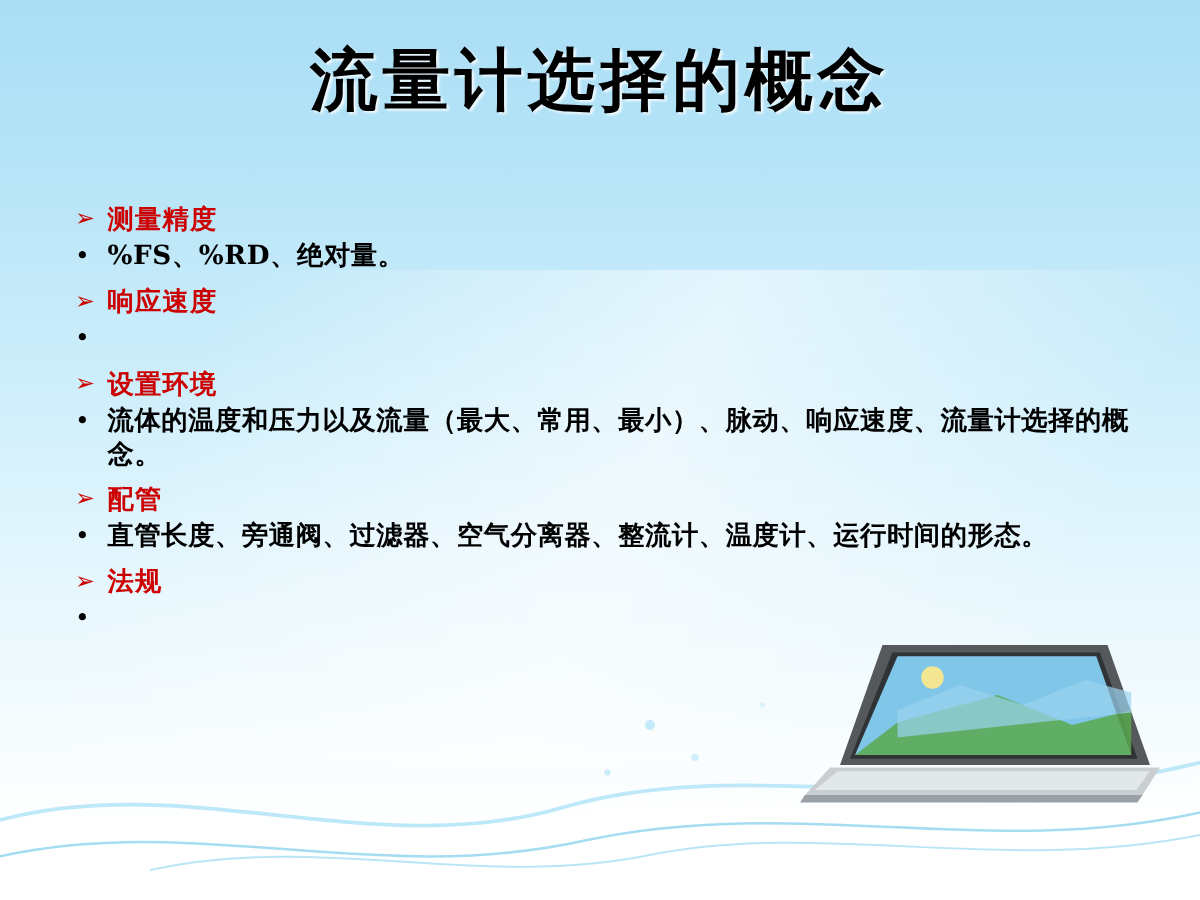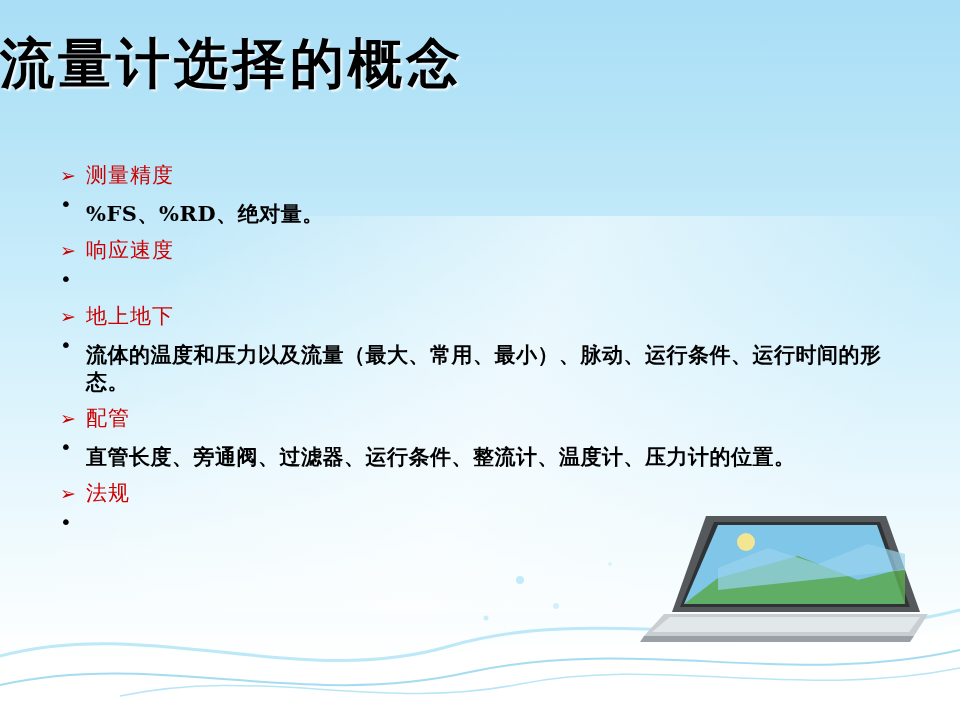"流量计选择的概念" .title { text-align: none -> center }
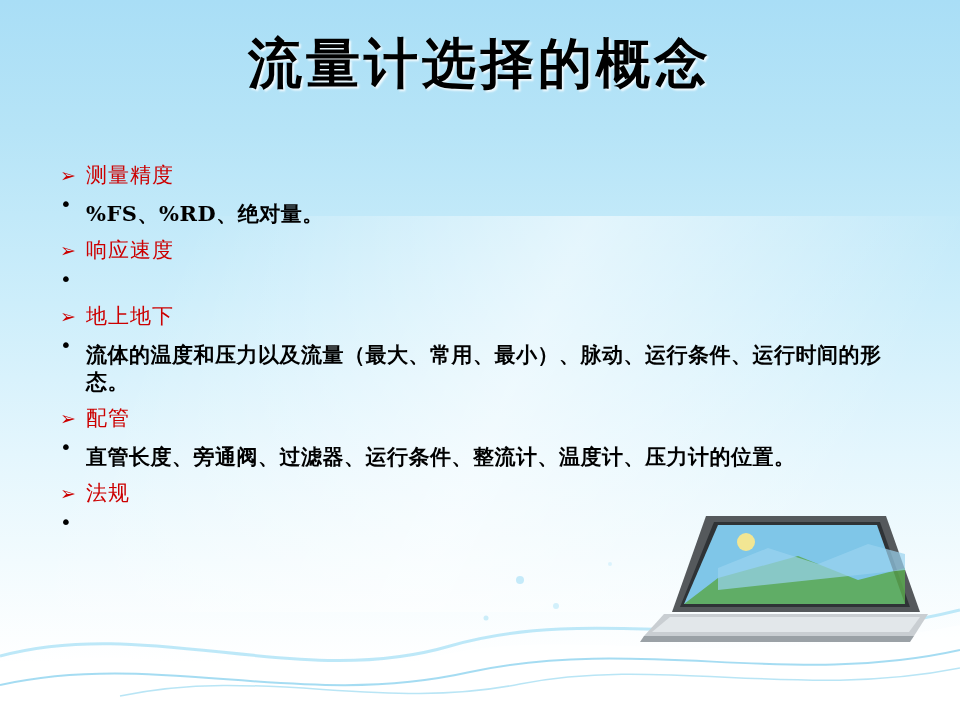"测量精度" .head-text { font-weight: normal -> bold }
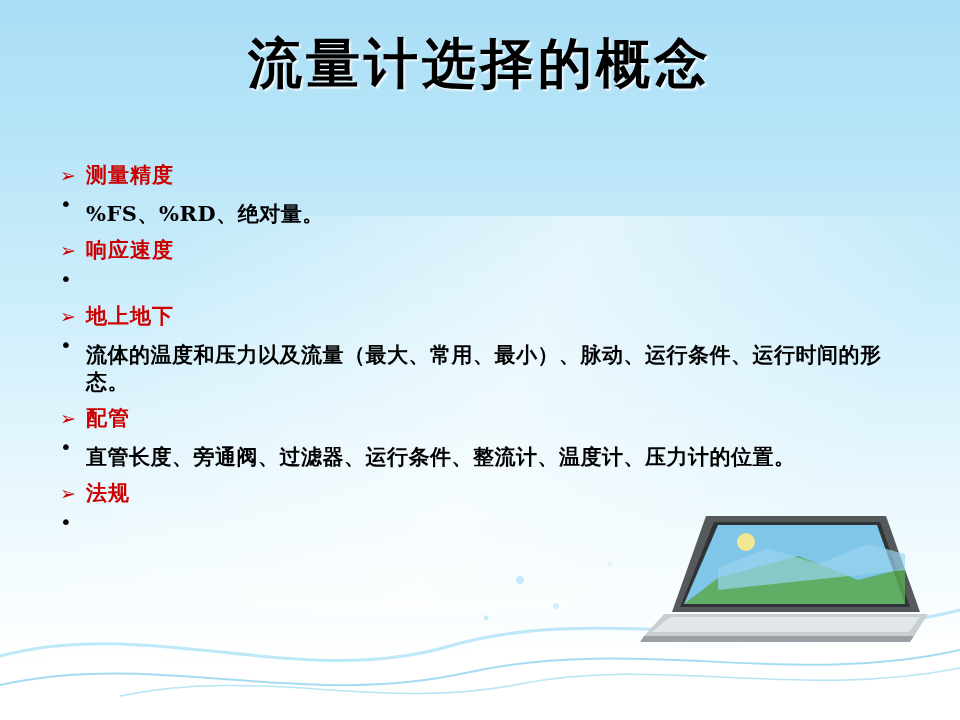"%FS、%RD、绝对量。" .bullet-text { margin-top: 10px -> none }
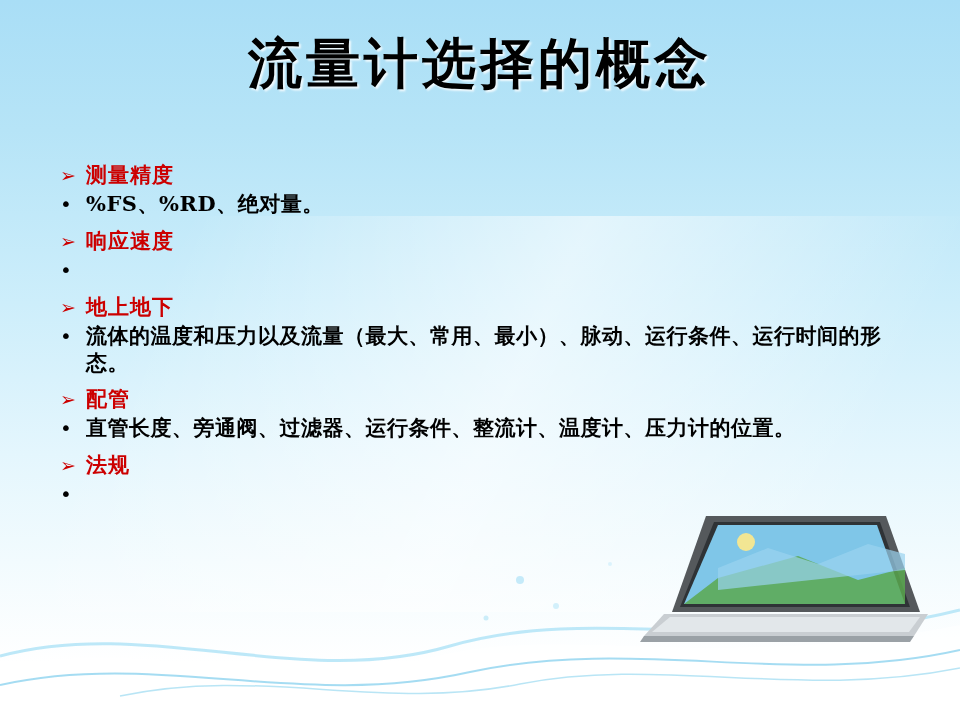"地上地下" span.head-text { text: 地上地下 -> 设置环境 }
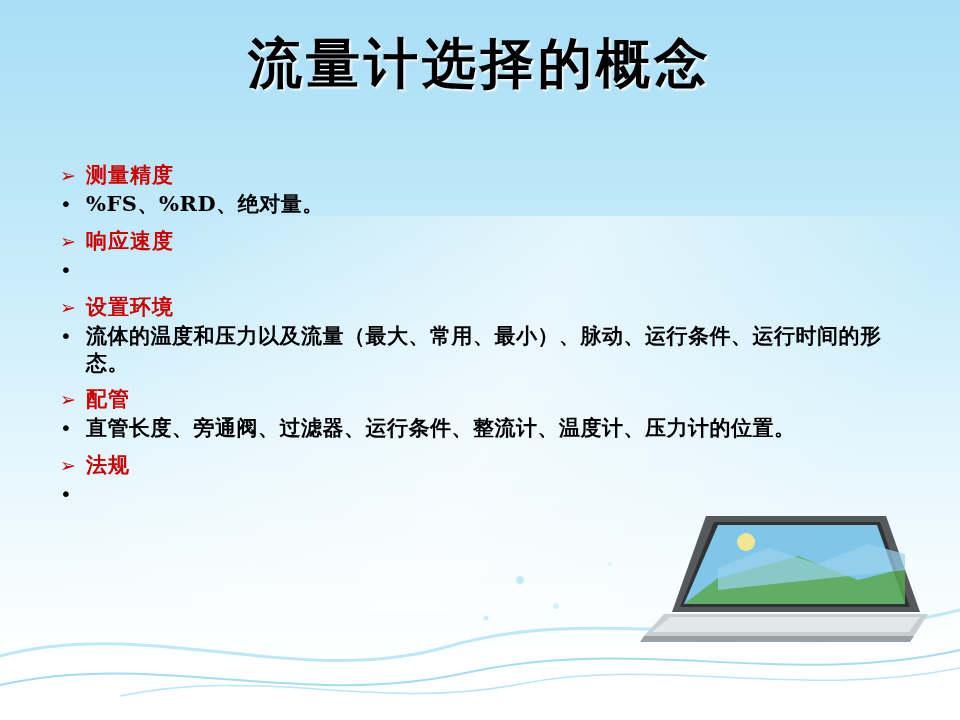"流体的温度和压力以及流量（最大、常用、最小）、脉动、运行条件、运行时间的形态。" span.bullet-text { text: 运行条件、运行时间的形态 -> 响应速度、流量计选择的概念 }
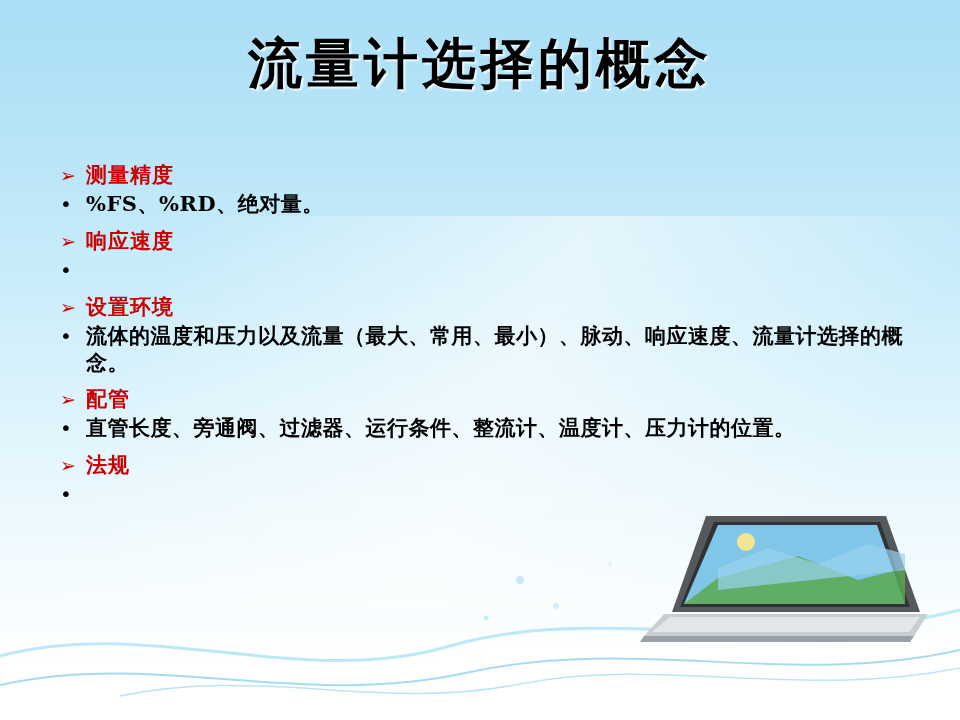"直管长度、旁通阀、过滤器、运行条件、整流计、温度计、压力计的位置。" span.bullet-text { text: 运行条件、整流计、温度计、压力计的位置 -> 空气分离器、整流计、温度计、运行时间的形态 }
